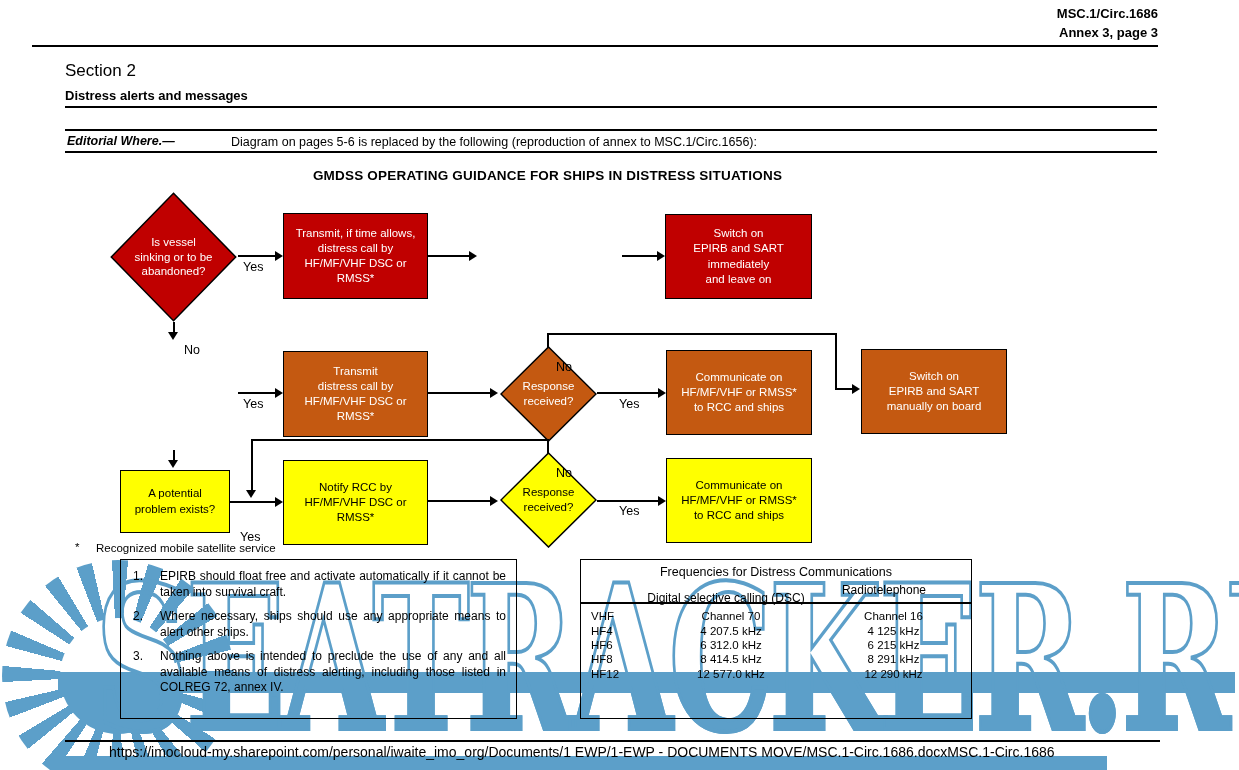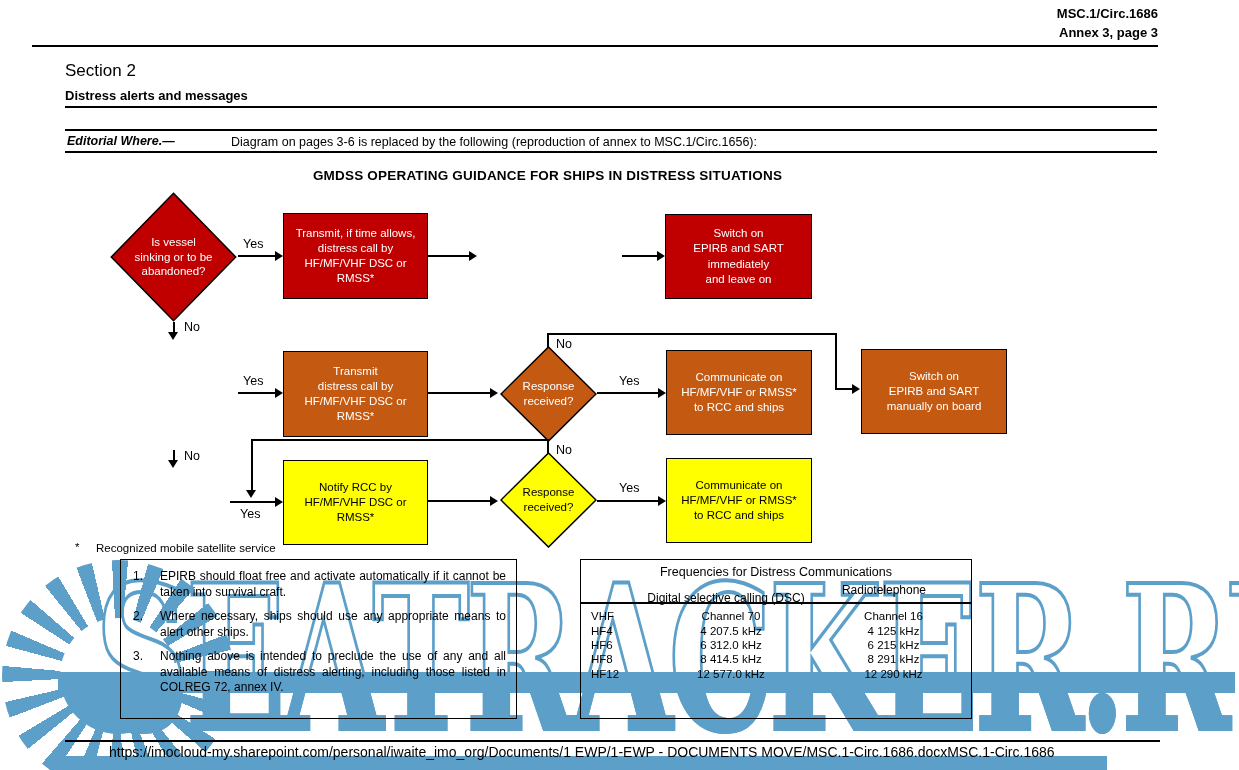"Diagram on pages 3-6 is" div.ed-text { text: 3-6 -> 5-6 }
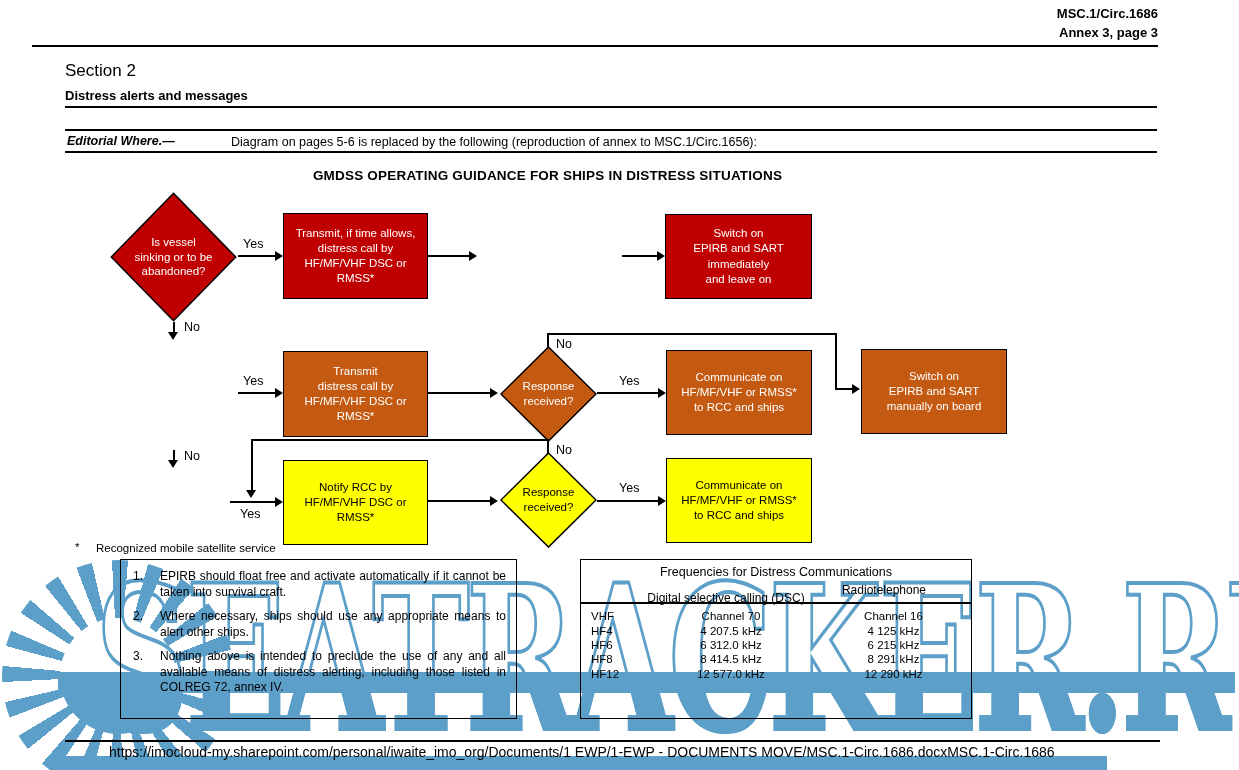"Yes" .yn { margin-top: none -> 23px }
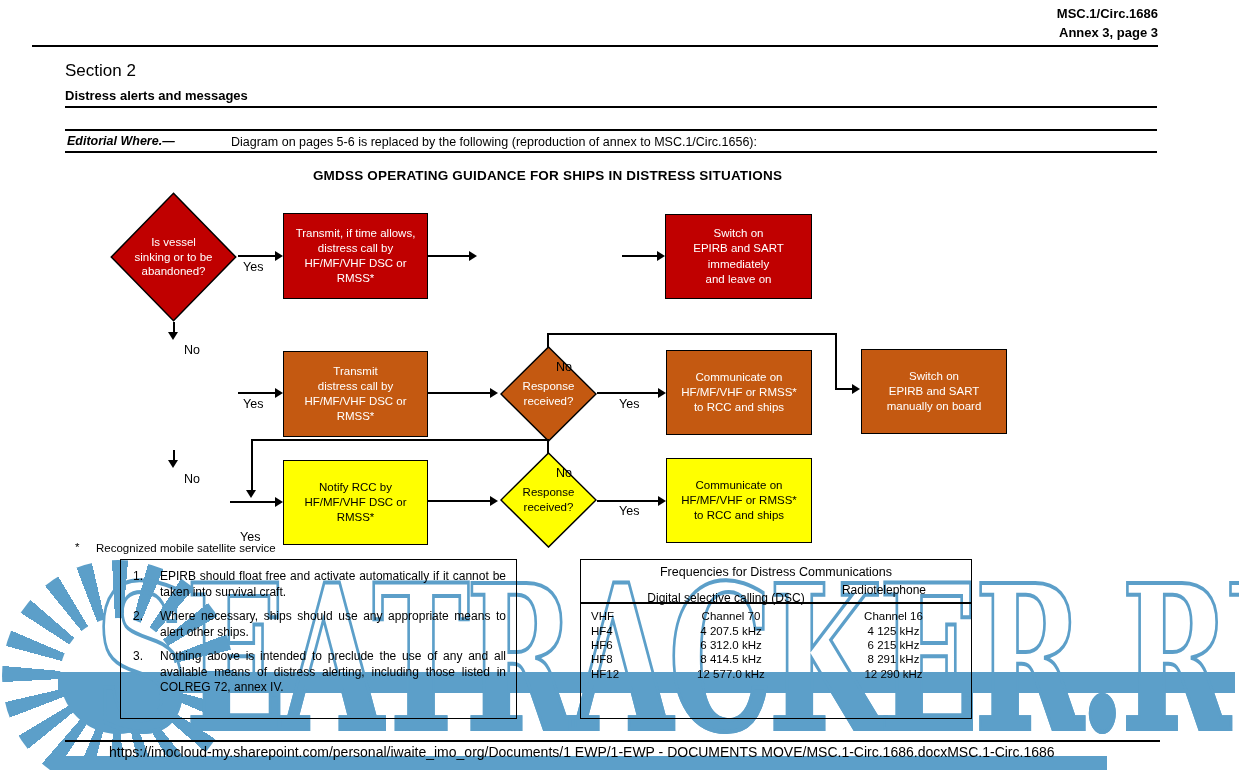"A potential" div.fc-box { html: none -> <div>A potential problem exists?</div> }
